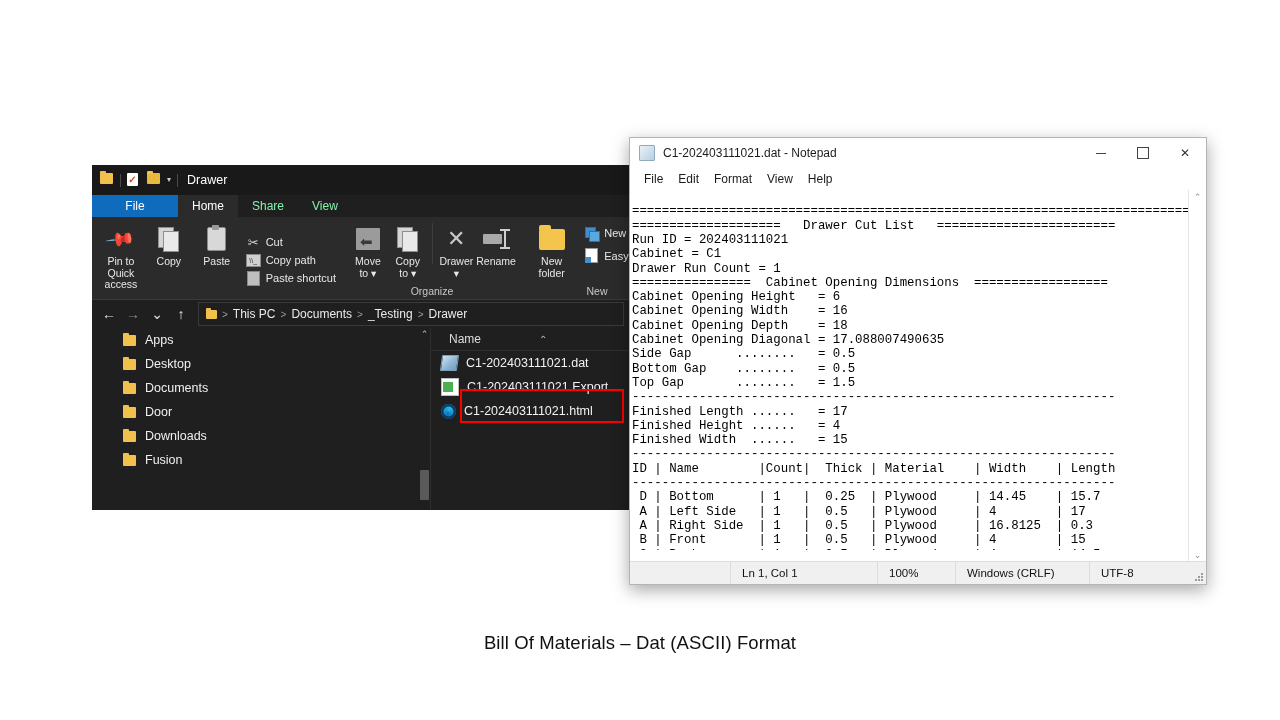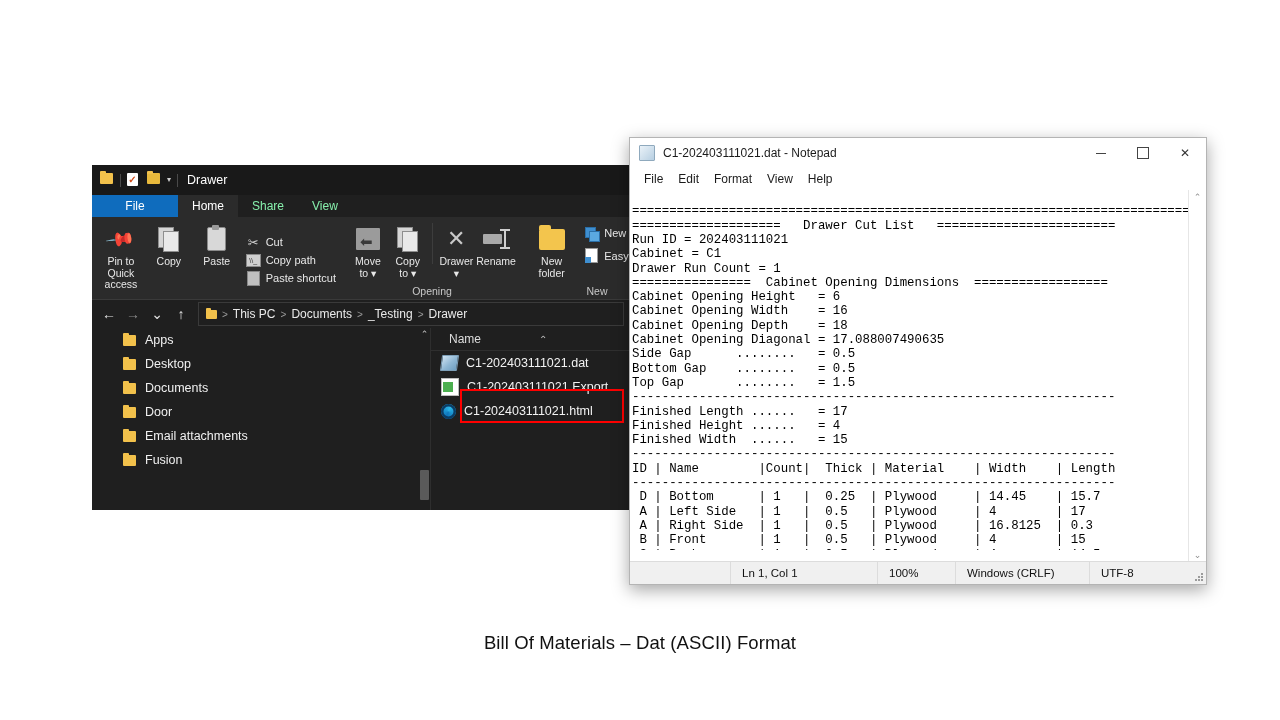"Opening" div.rgroup-label { text: Opening -> Organize }
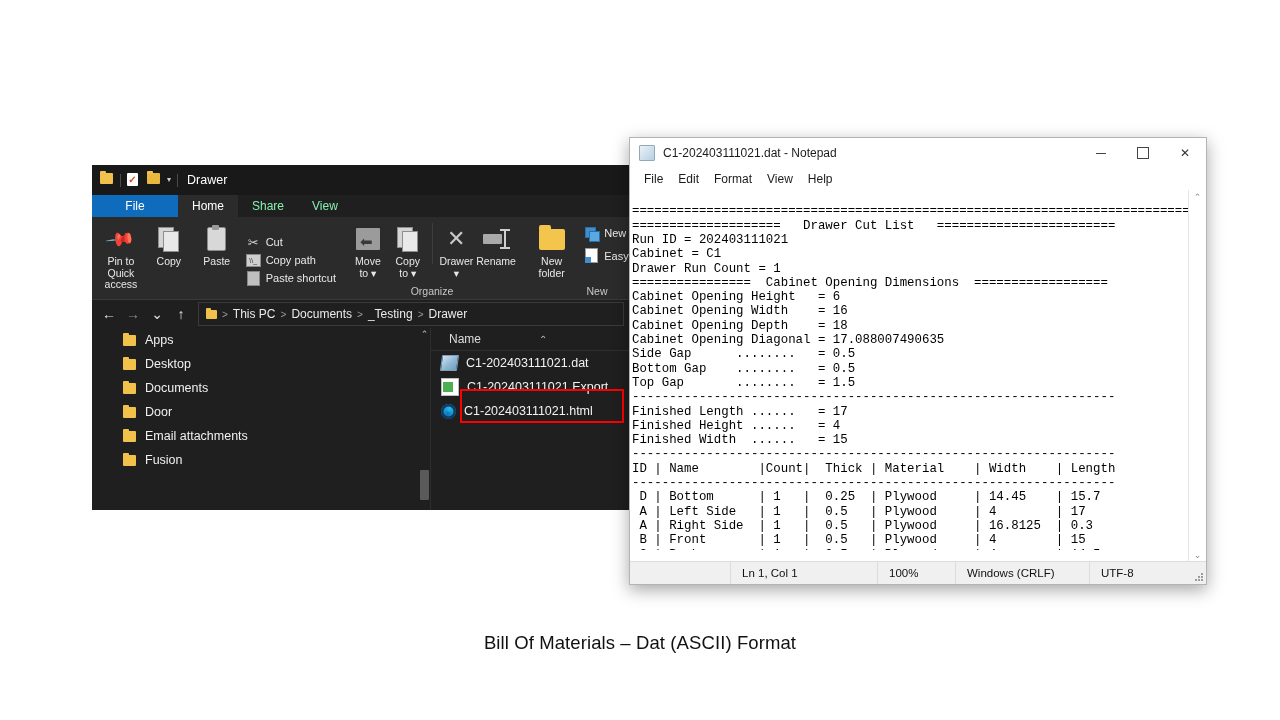"Downloads" div.nav-item { html: none -> <div> <span></span> <span>Downloads</span> </div> }
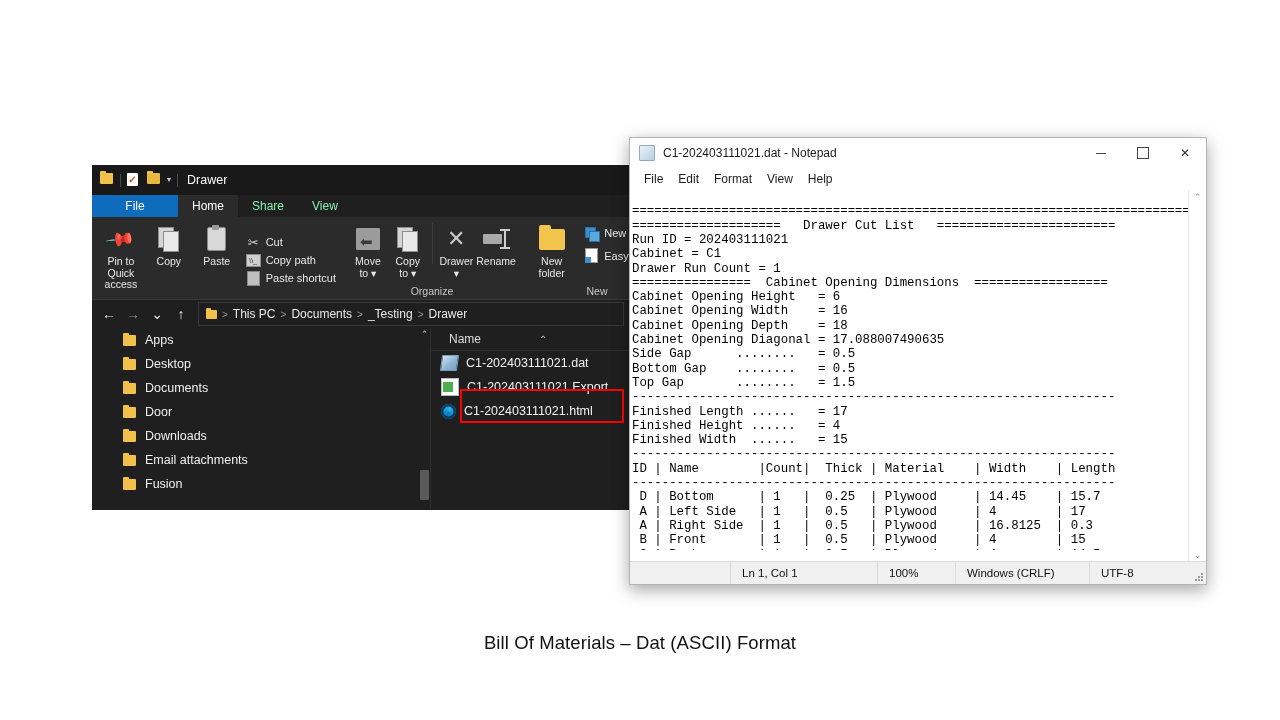"Email attachments" div.nav-item { html: <div> <span></span> <span>Email attachments</span> </div> -> none }
